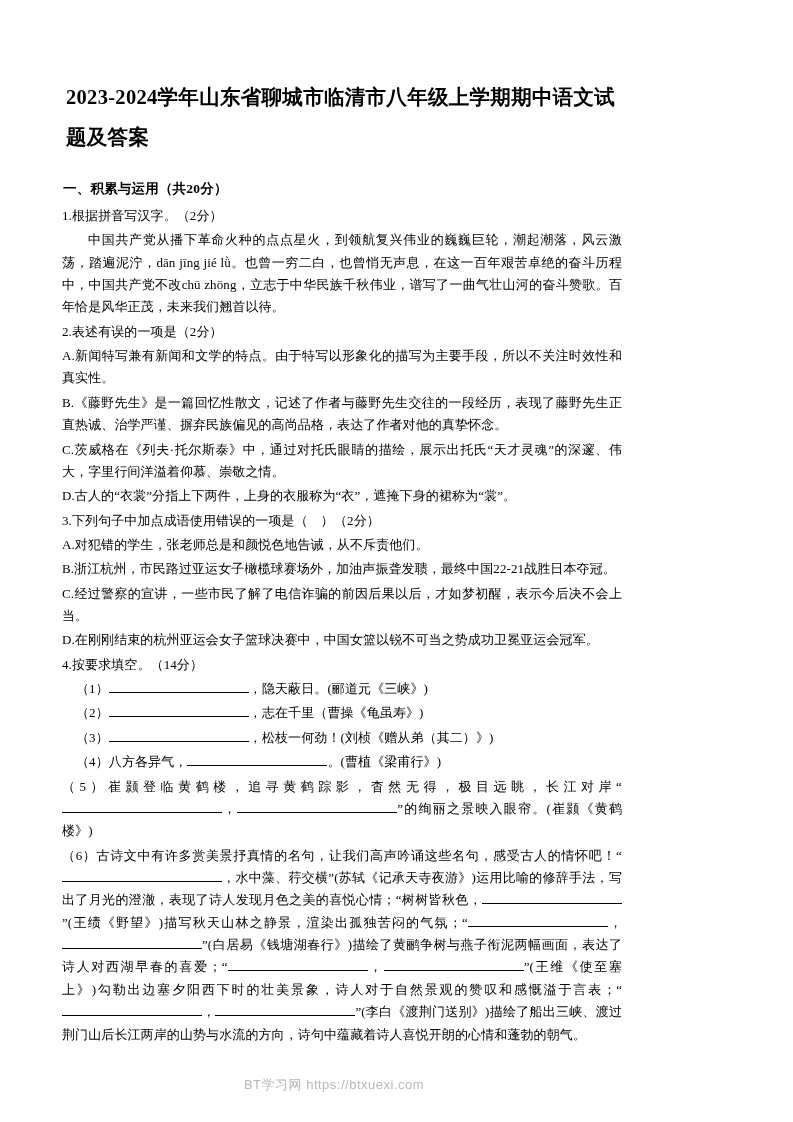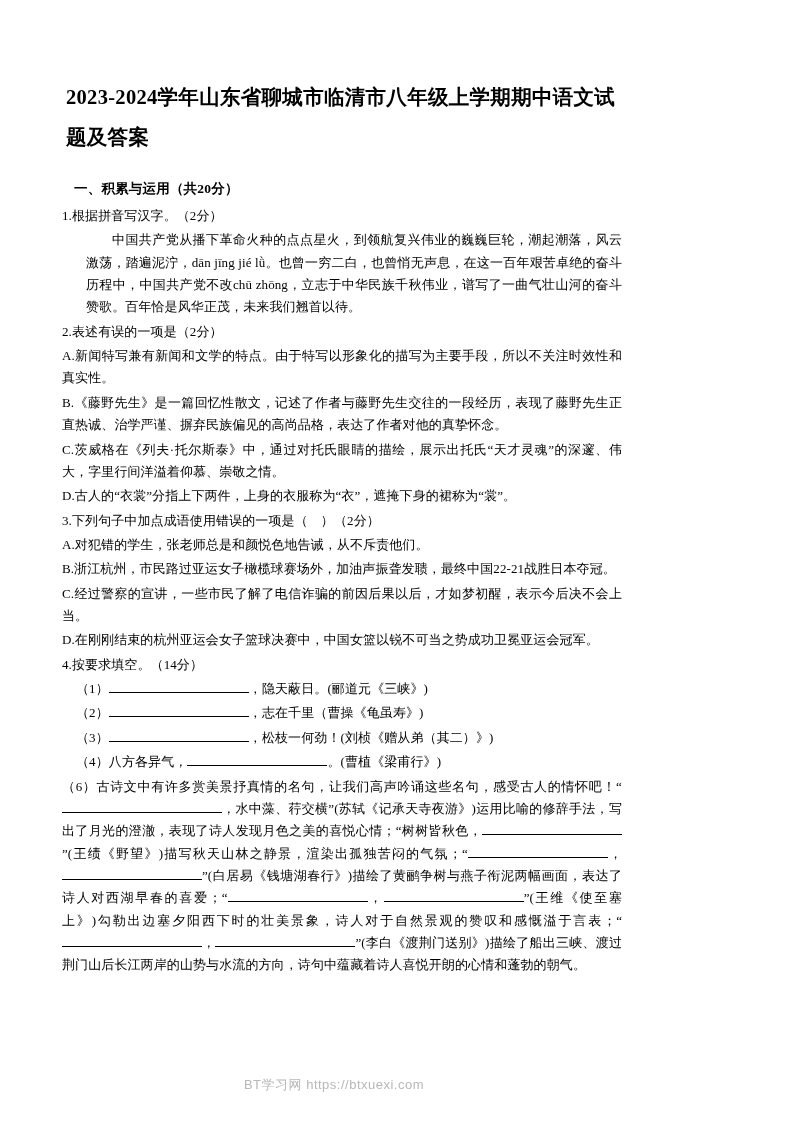"一、积累与运用（共20分）" .section-head { margin: 22px 0 7px 12px -> 22px 0 7px 1px }
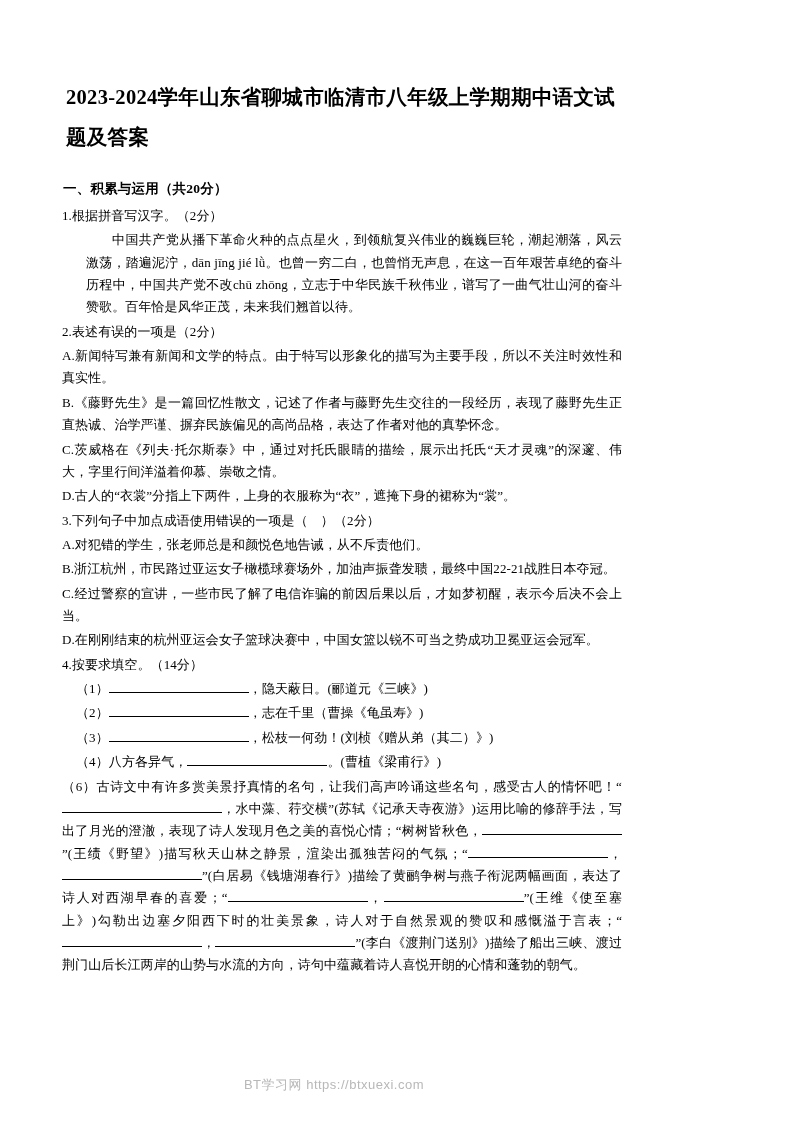"中国共产党从播下革命火种的点点星火，到领航复兴伟业的巍巍巨轮，潮起潮落，风云激荡" p.indent2 { margin-left: 24px -> none }
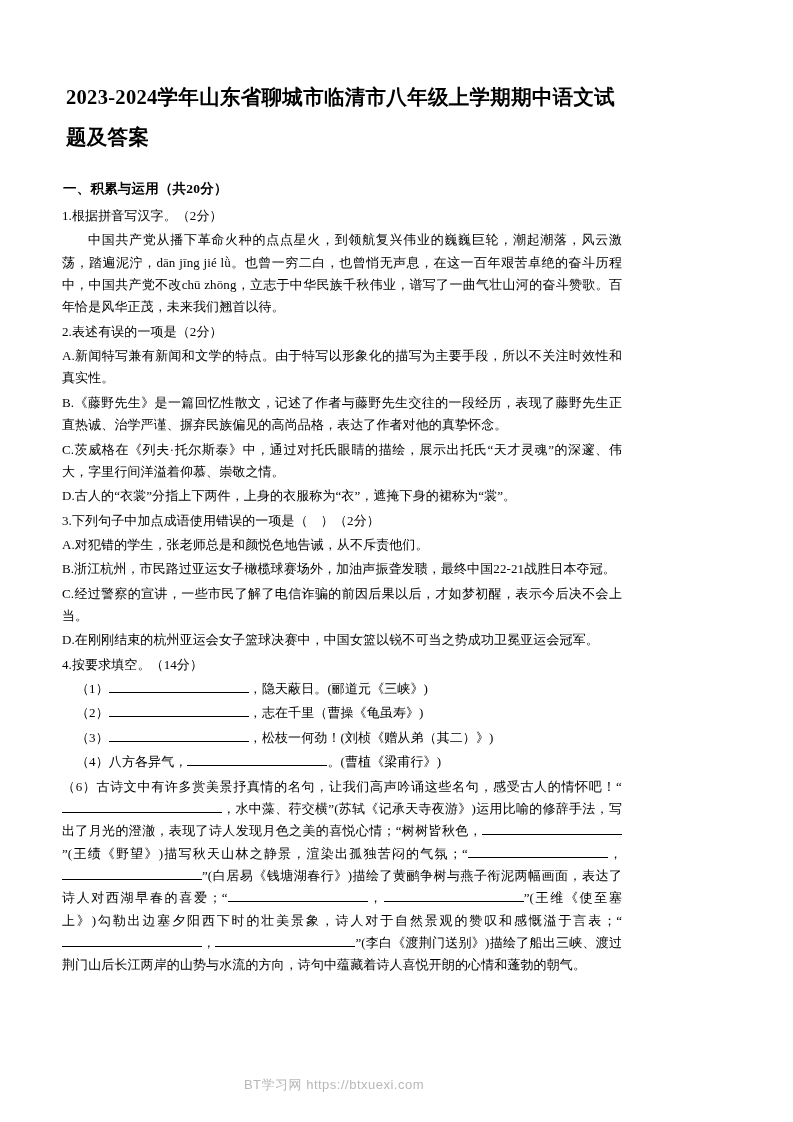"（5）崔颢登临黄鹤楼，追寻黄鹤踪影，杳然无得，极目远眺，长江对岸“，" p.line { html: none -> <p> <span>（5）崔颢登临黄鹤楼，追寻黄鹤踪影，杳然无得，极目远眺，长江对岸“</span><span></span>，<span></span><span>”的绚丽之景映入眼帘。(崔颢《黄鹤楼》)</span> </p> }
